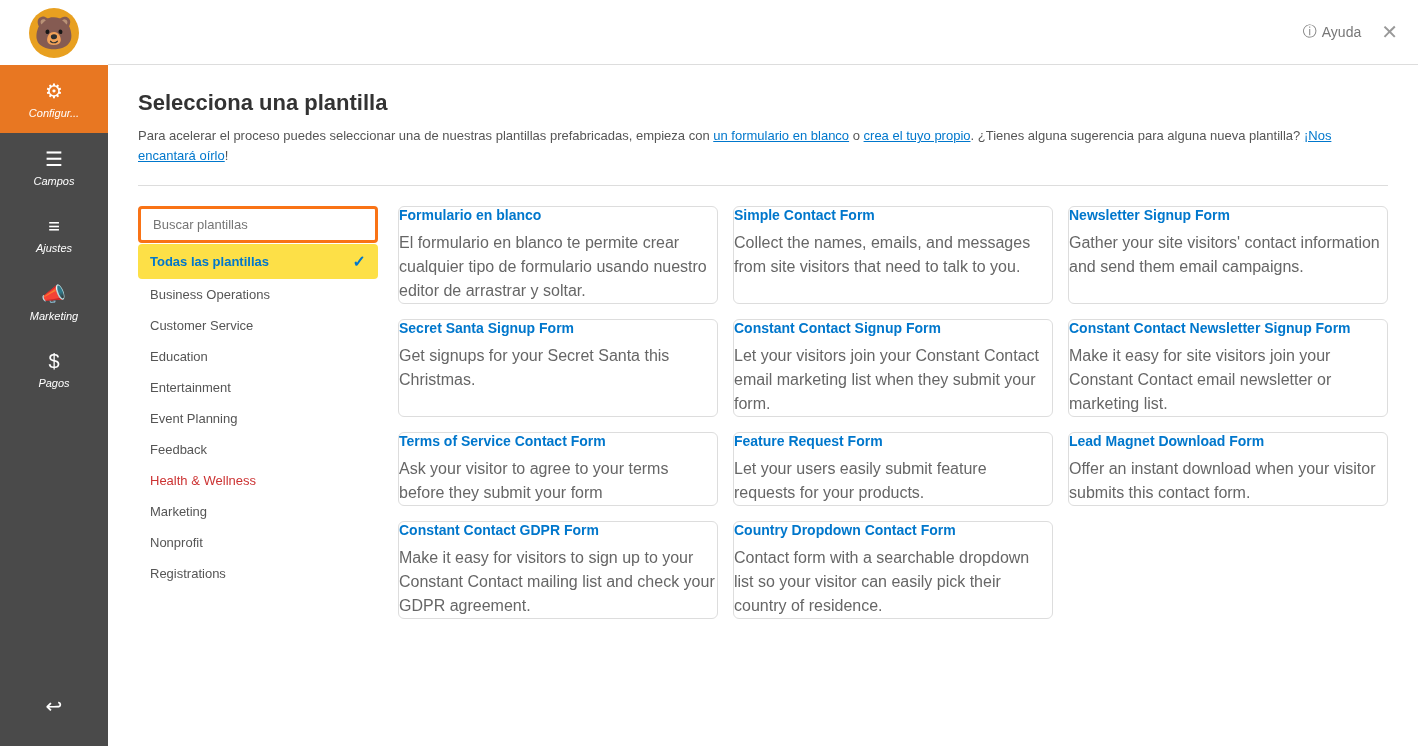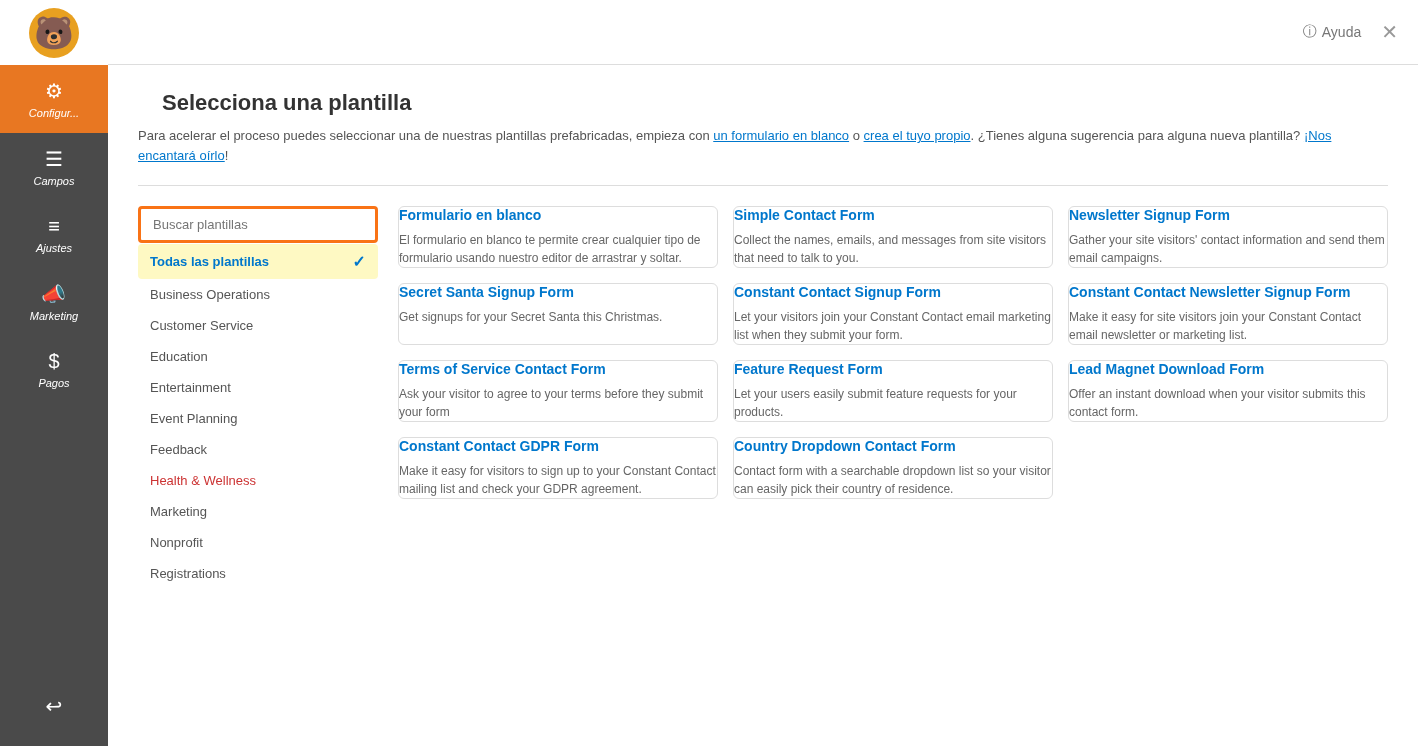"Selecciona una plantilla" .page-title { margin-left: 24px -> none }
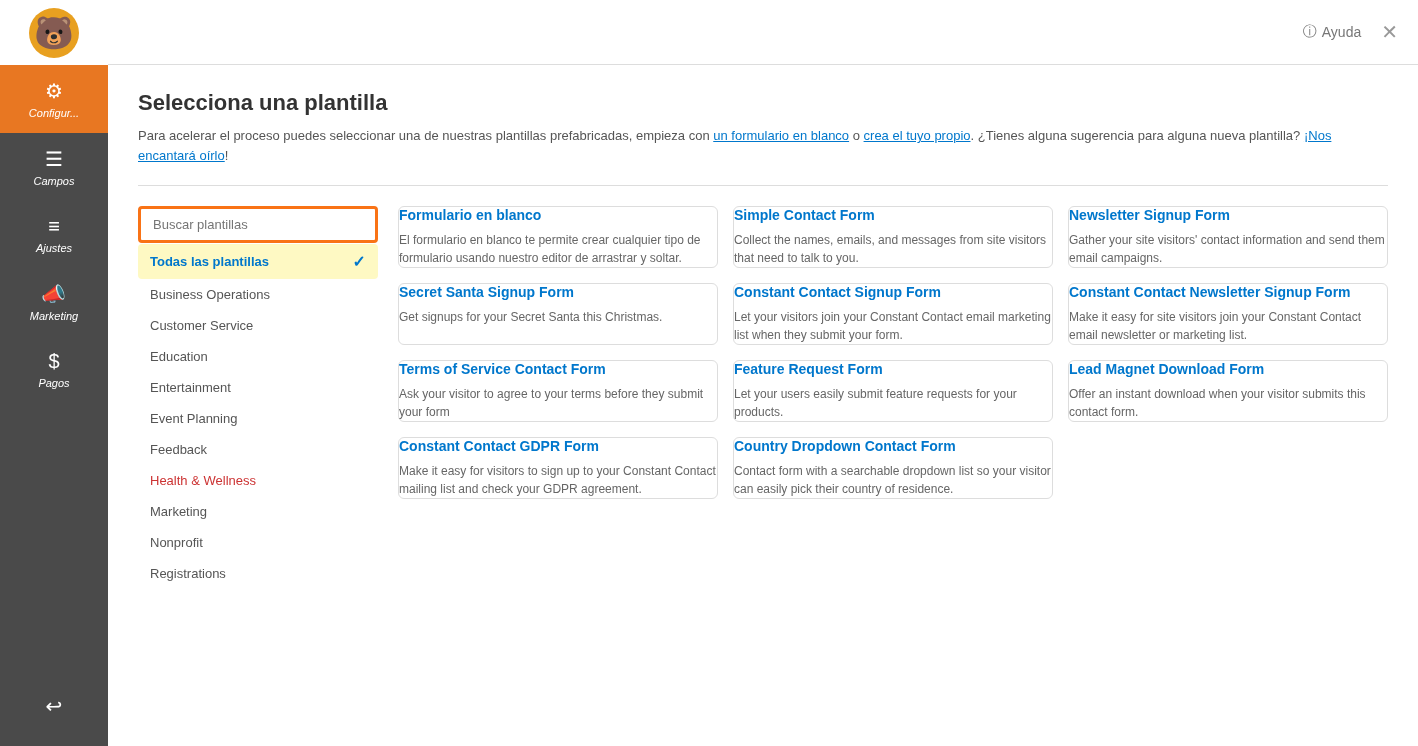"El formulario en blanco te" .template-card-desc { font-size: 12px -> 16px }
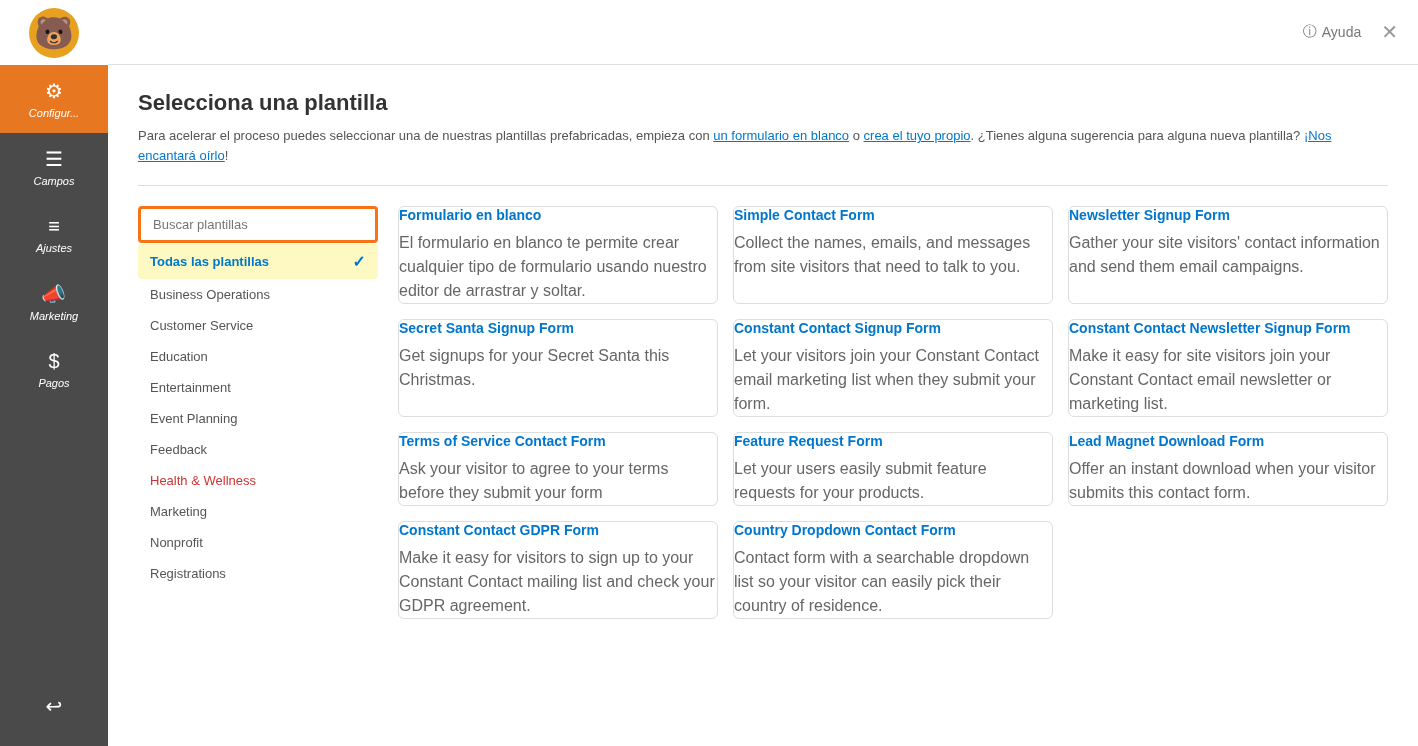"Todas las plantillas" .filter-item.active { background: #fef9c3 -> #fde047 }
